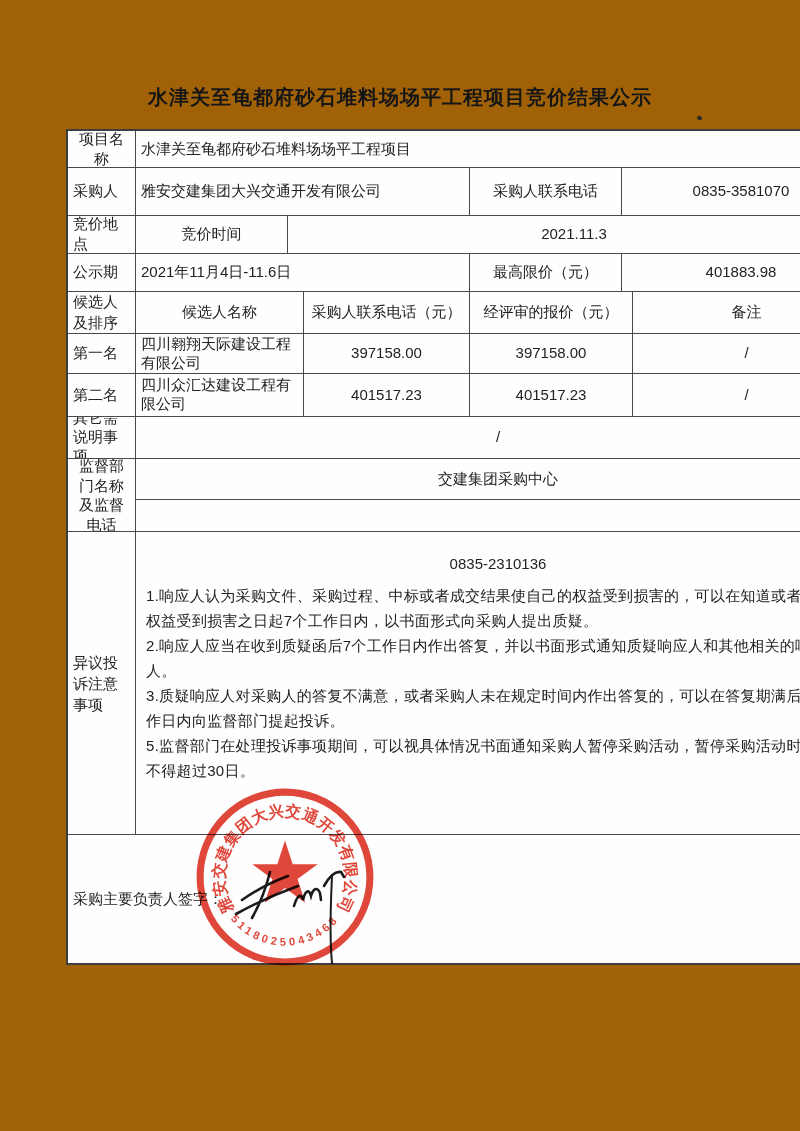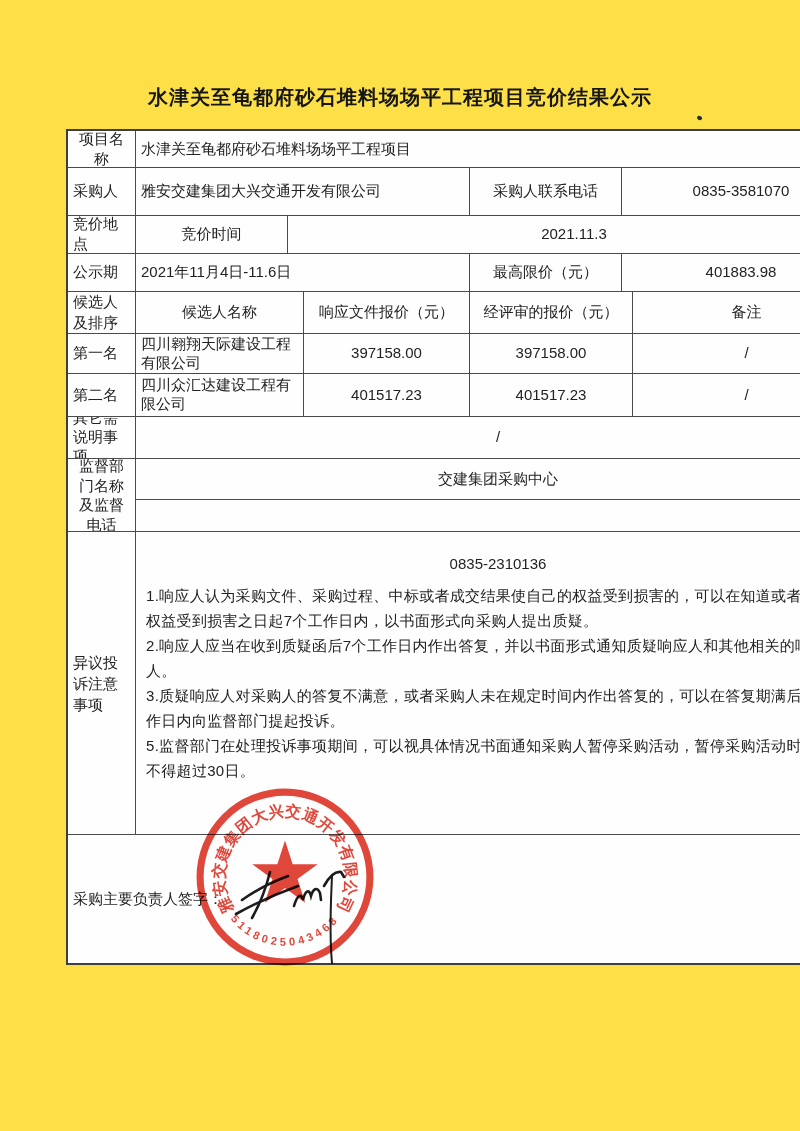"水津关至龟都府砂石堆料场场平工程项目竞价结果公示" .page { background: #fde047 -> #a16207 }
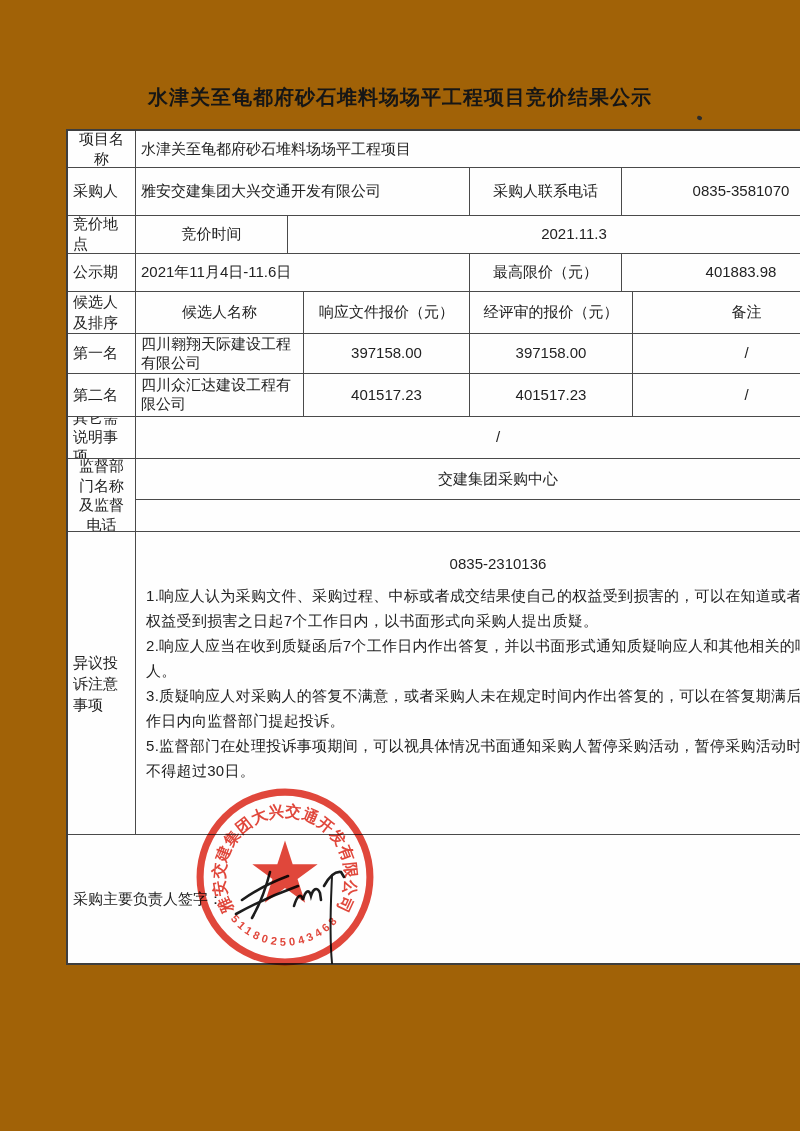"响应文件报价（元）" div.cell { text: 响应文件报价 -> 采购人联系电话 }
